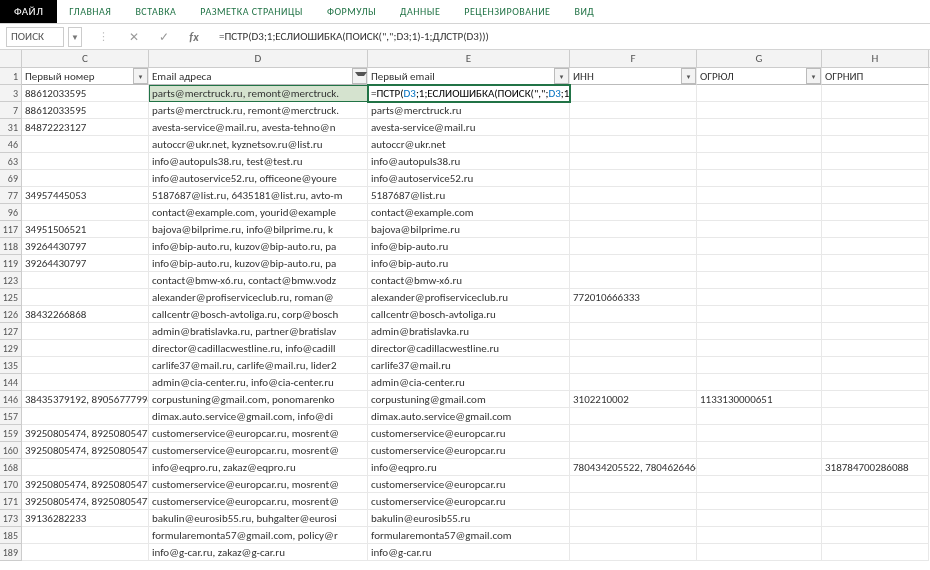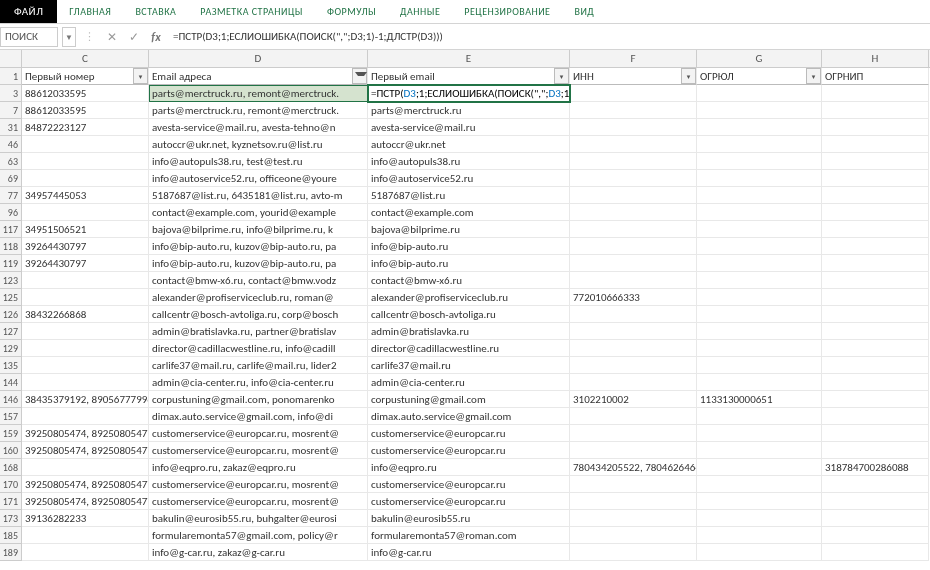"ПОИСК" .formula-bar { gap: 4px -> 12px; padding: 2px 0 -> 2px 6px }
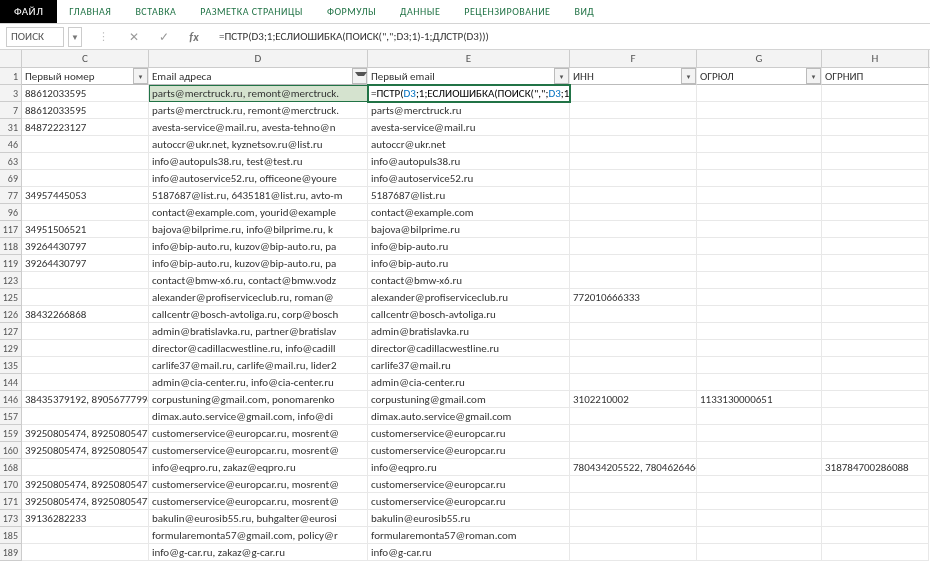"formularemonta57@roman.com" div.cell { text: formularemonta57@roman.com -> formularemonta57@gmail.com }
